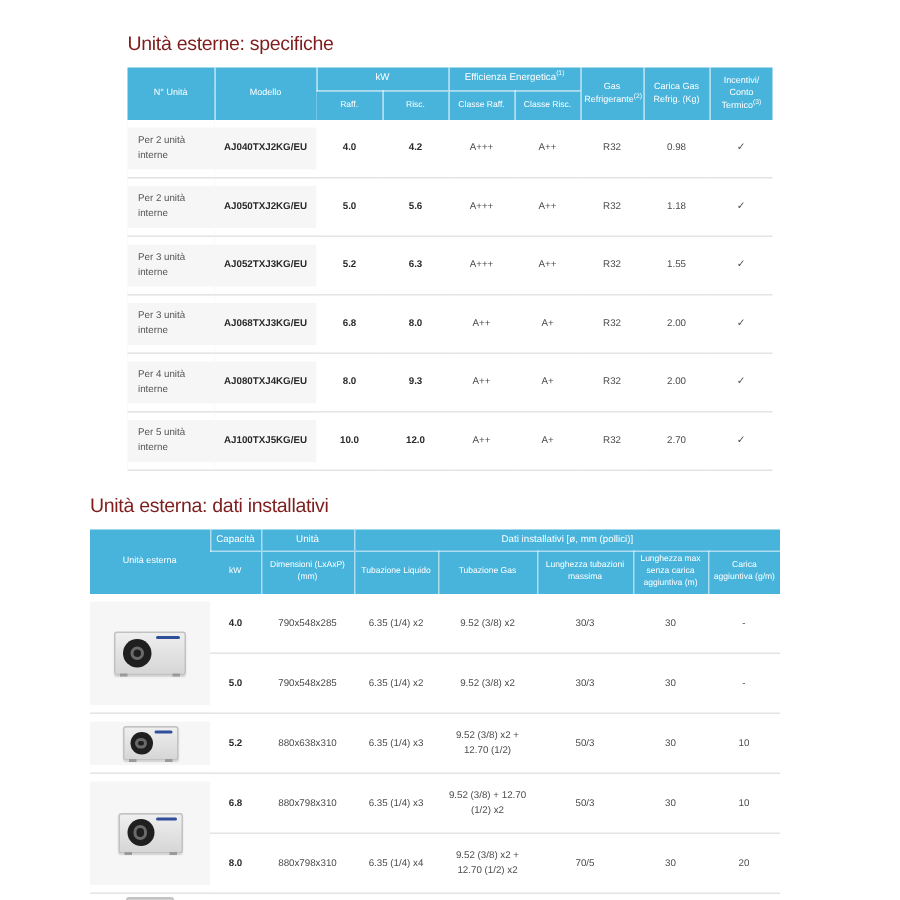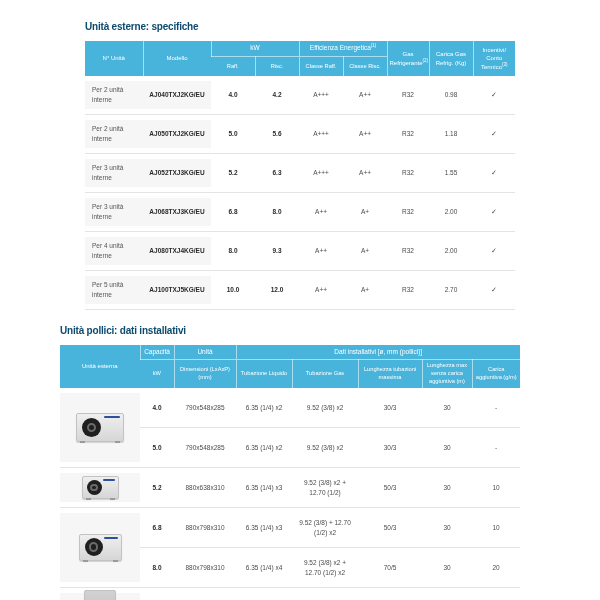"Unità esterne: specifiche" .title { color: #0c4a6e -> #7f1d1d; font-size: 10px -> 13px; font-weight: bold -> normal }
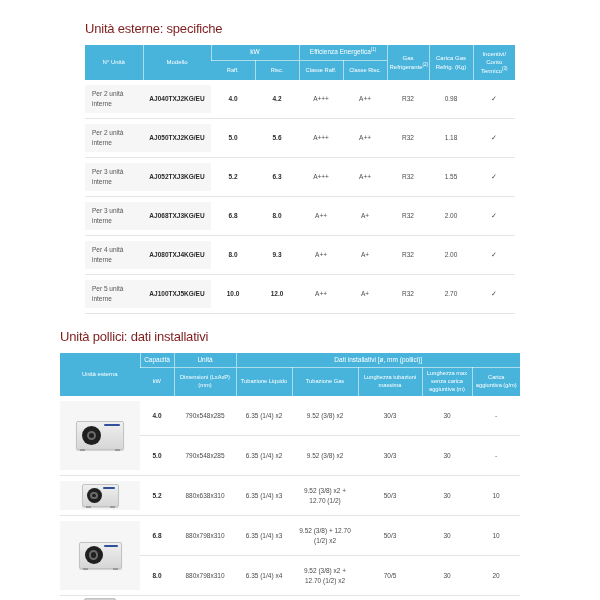"Unità pollici: dati installativi" h2.title { text: pollici -> esterna }
